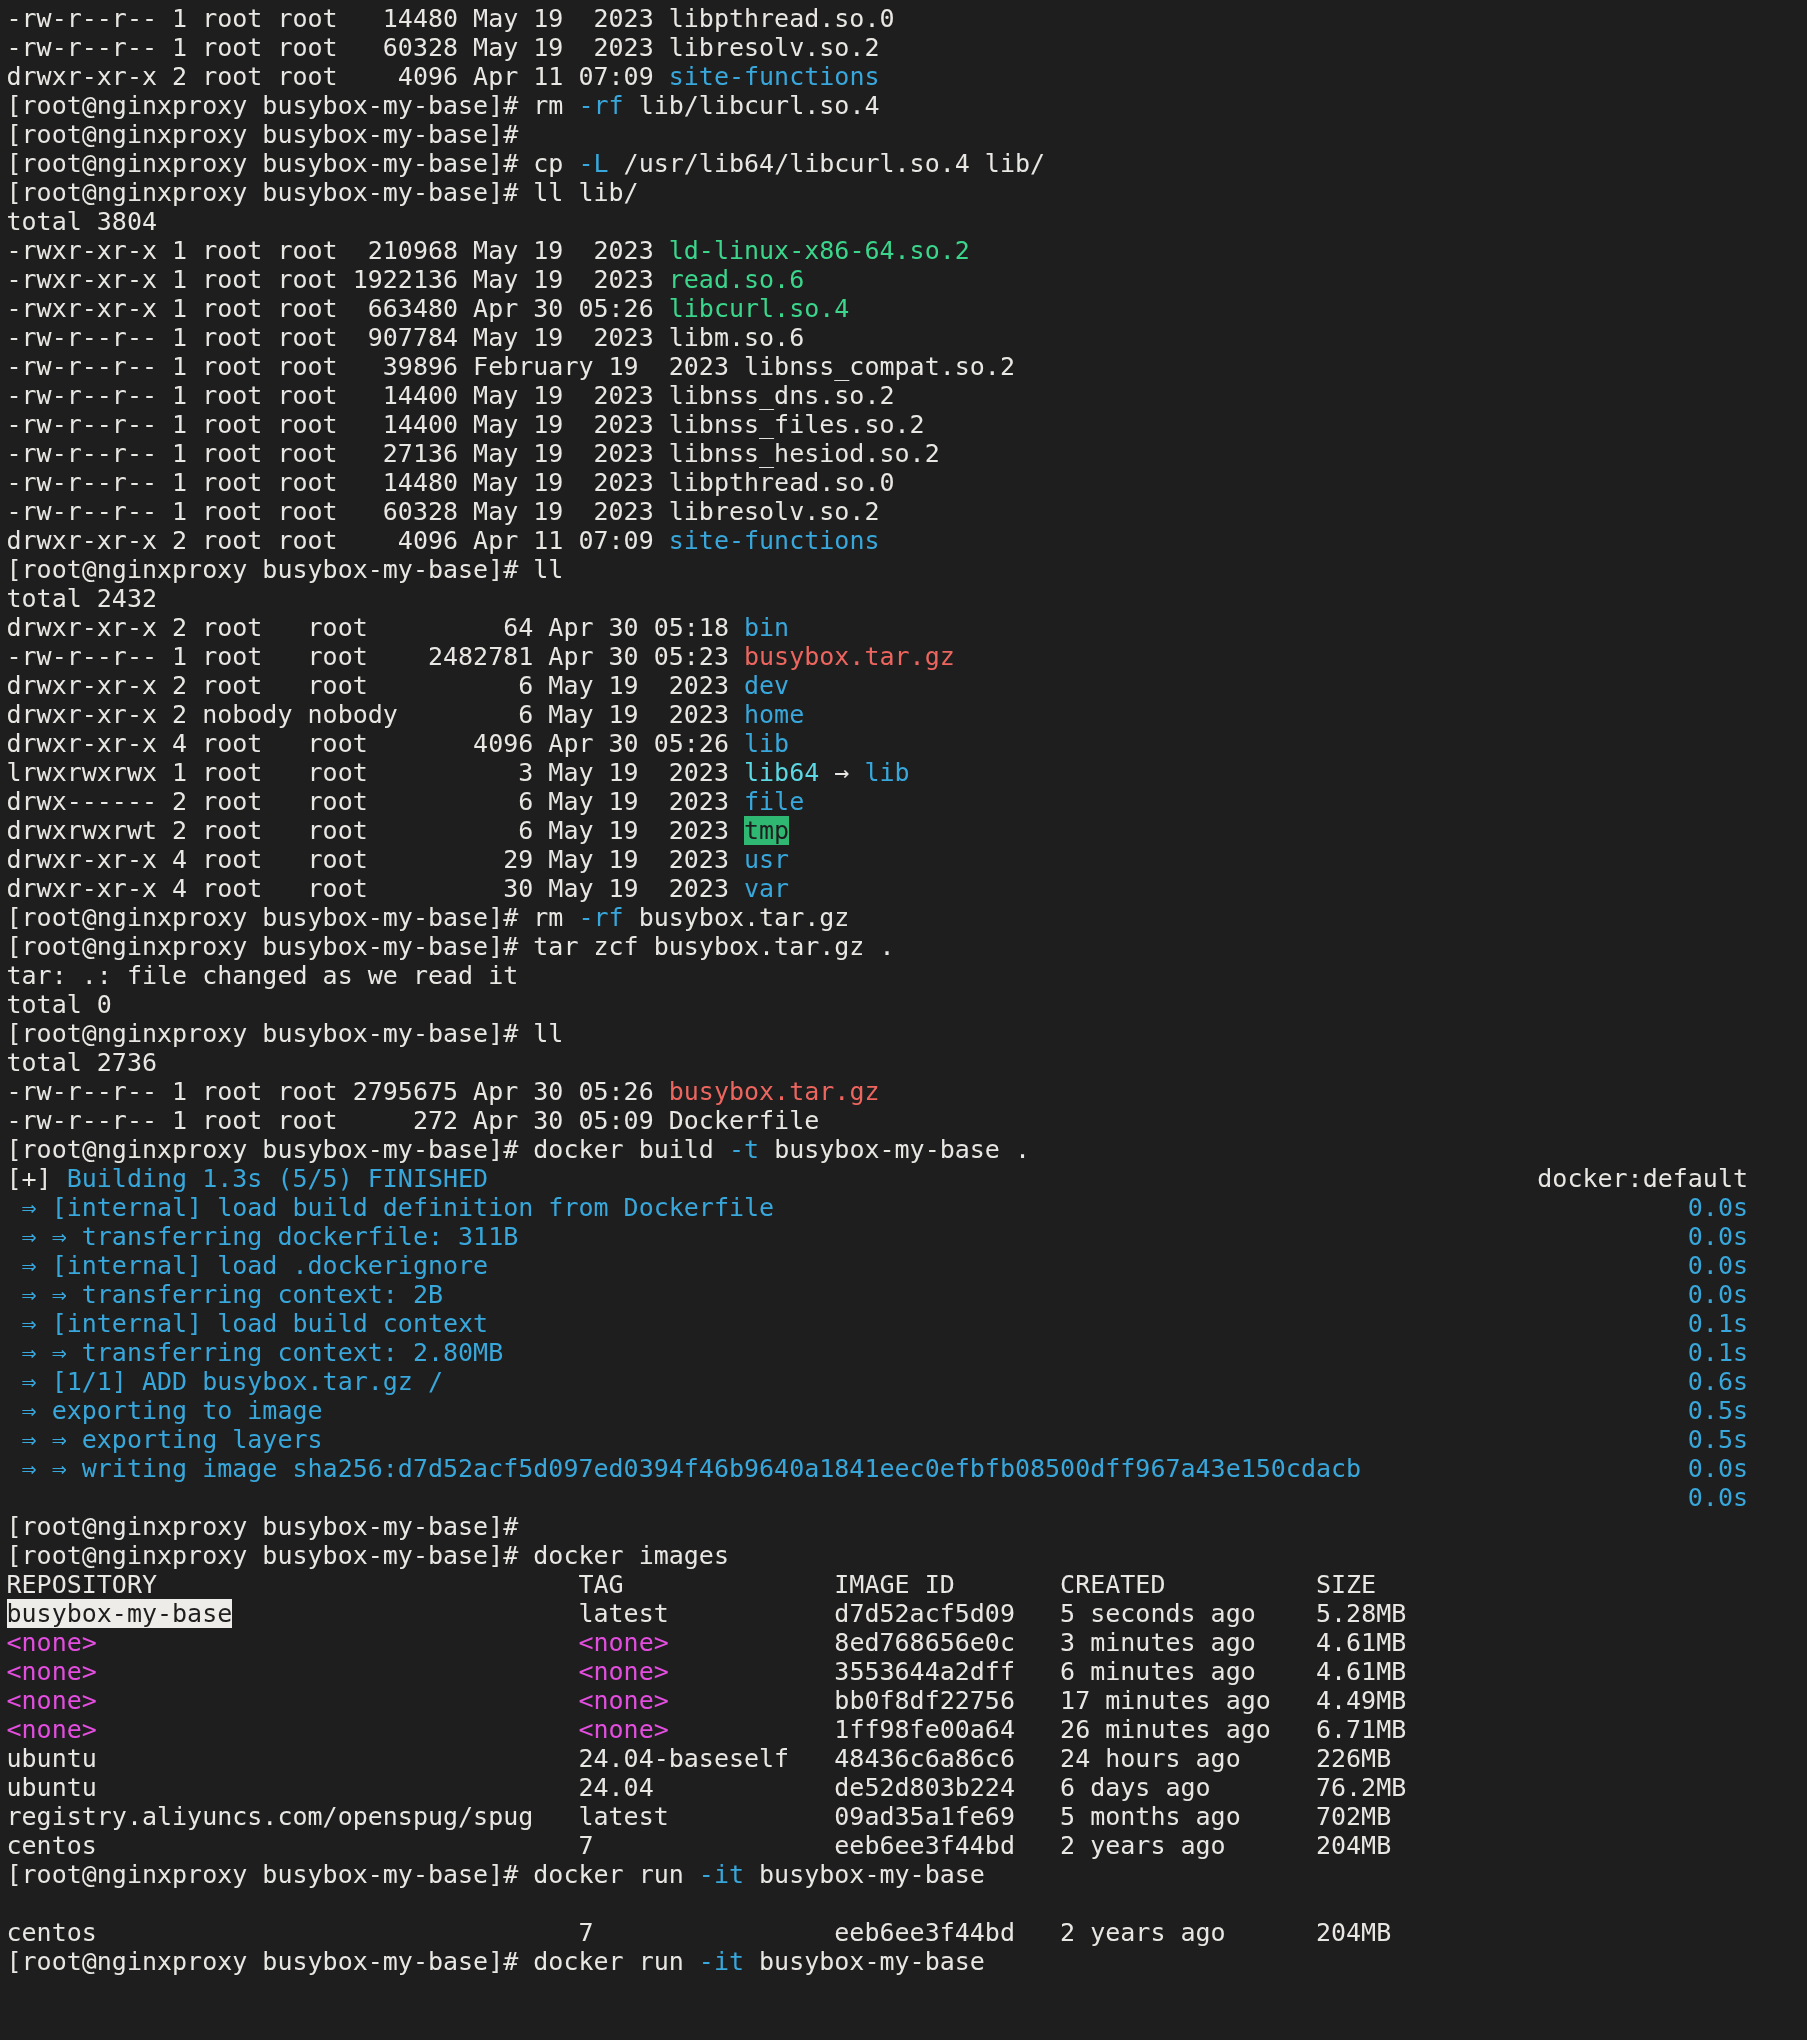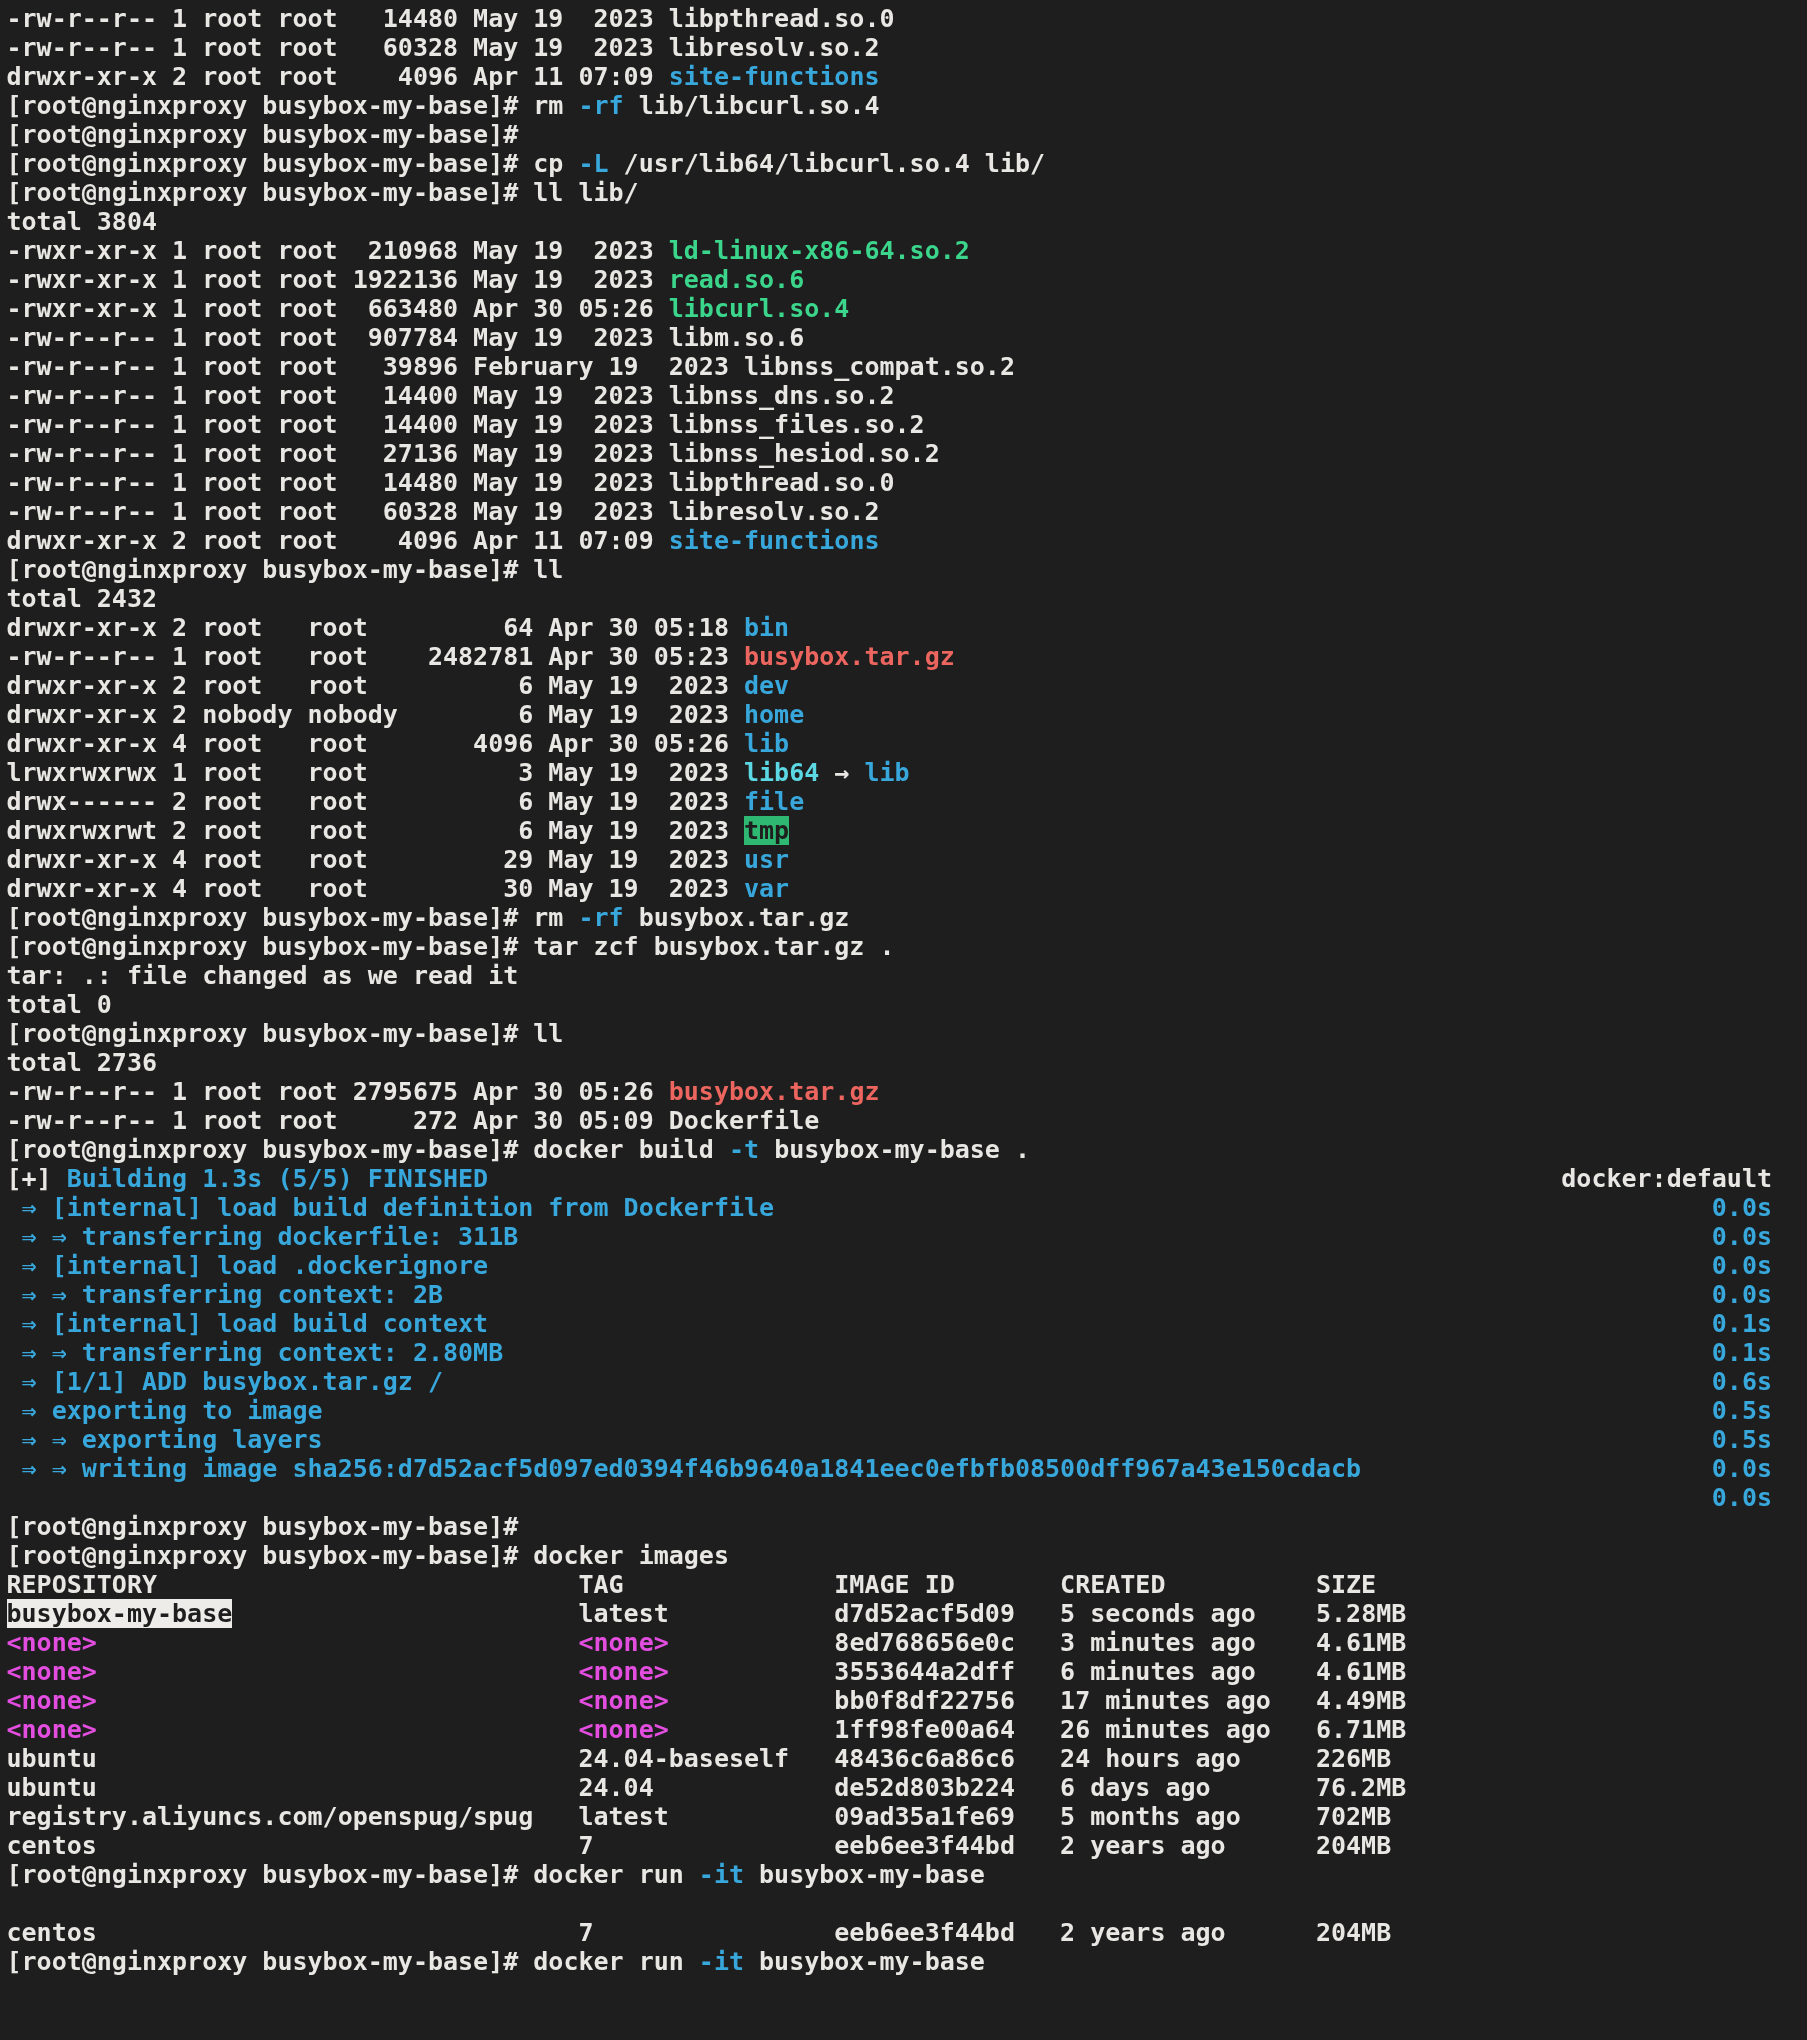"-rw-r--r-- 1 root root 14480" #terminal { font-weight: bold -> none }
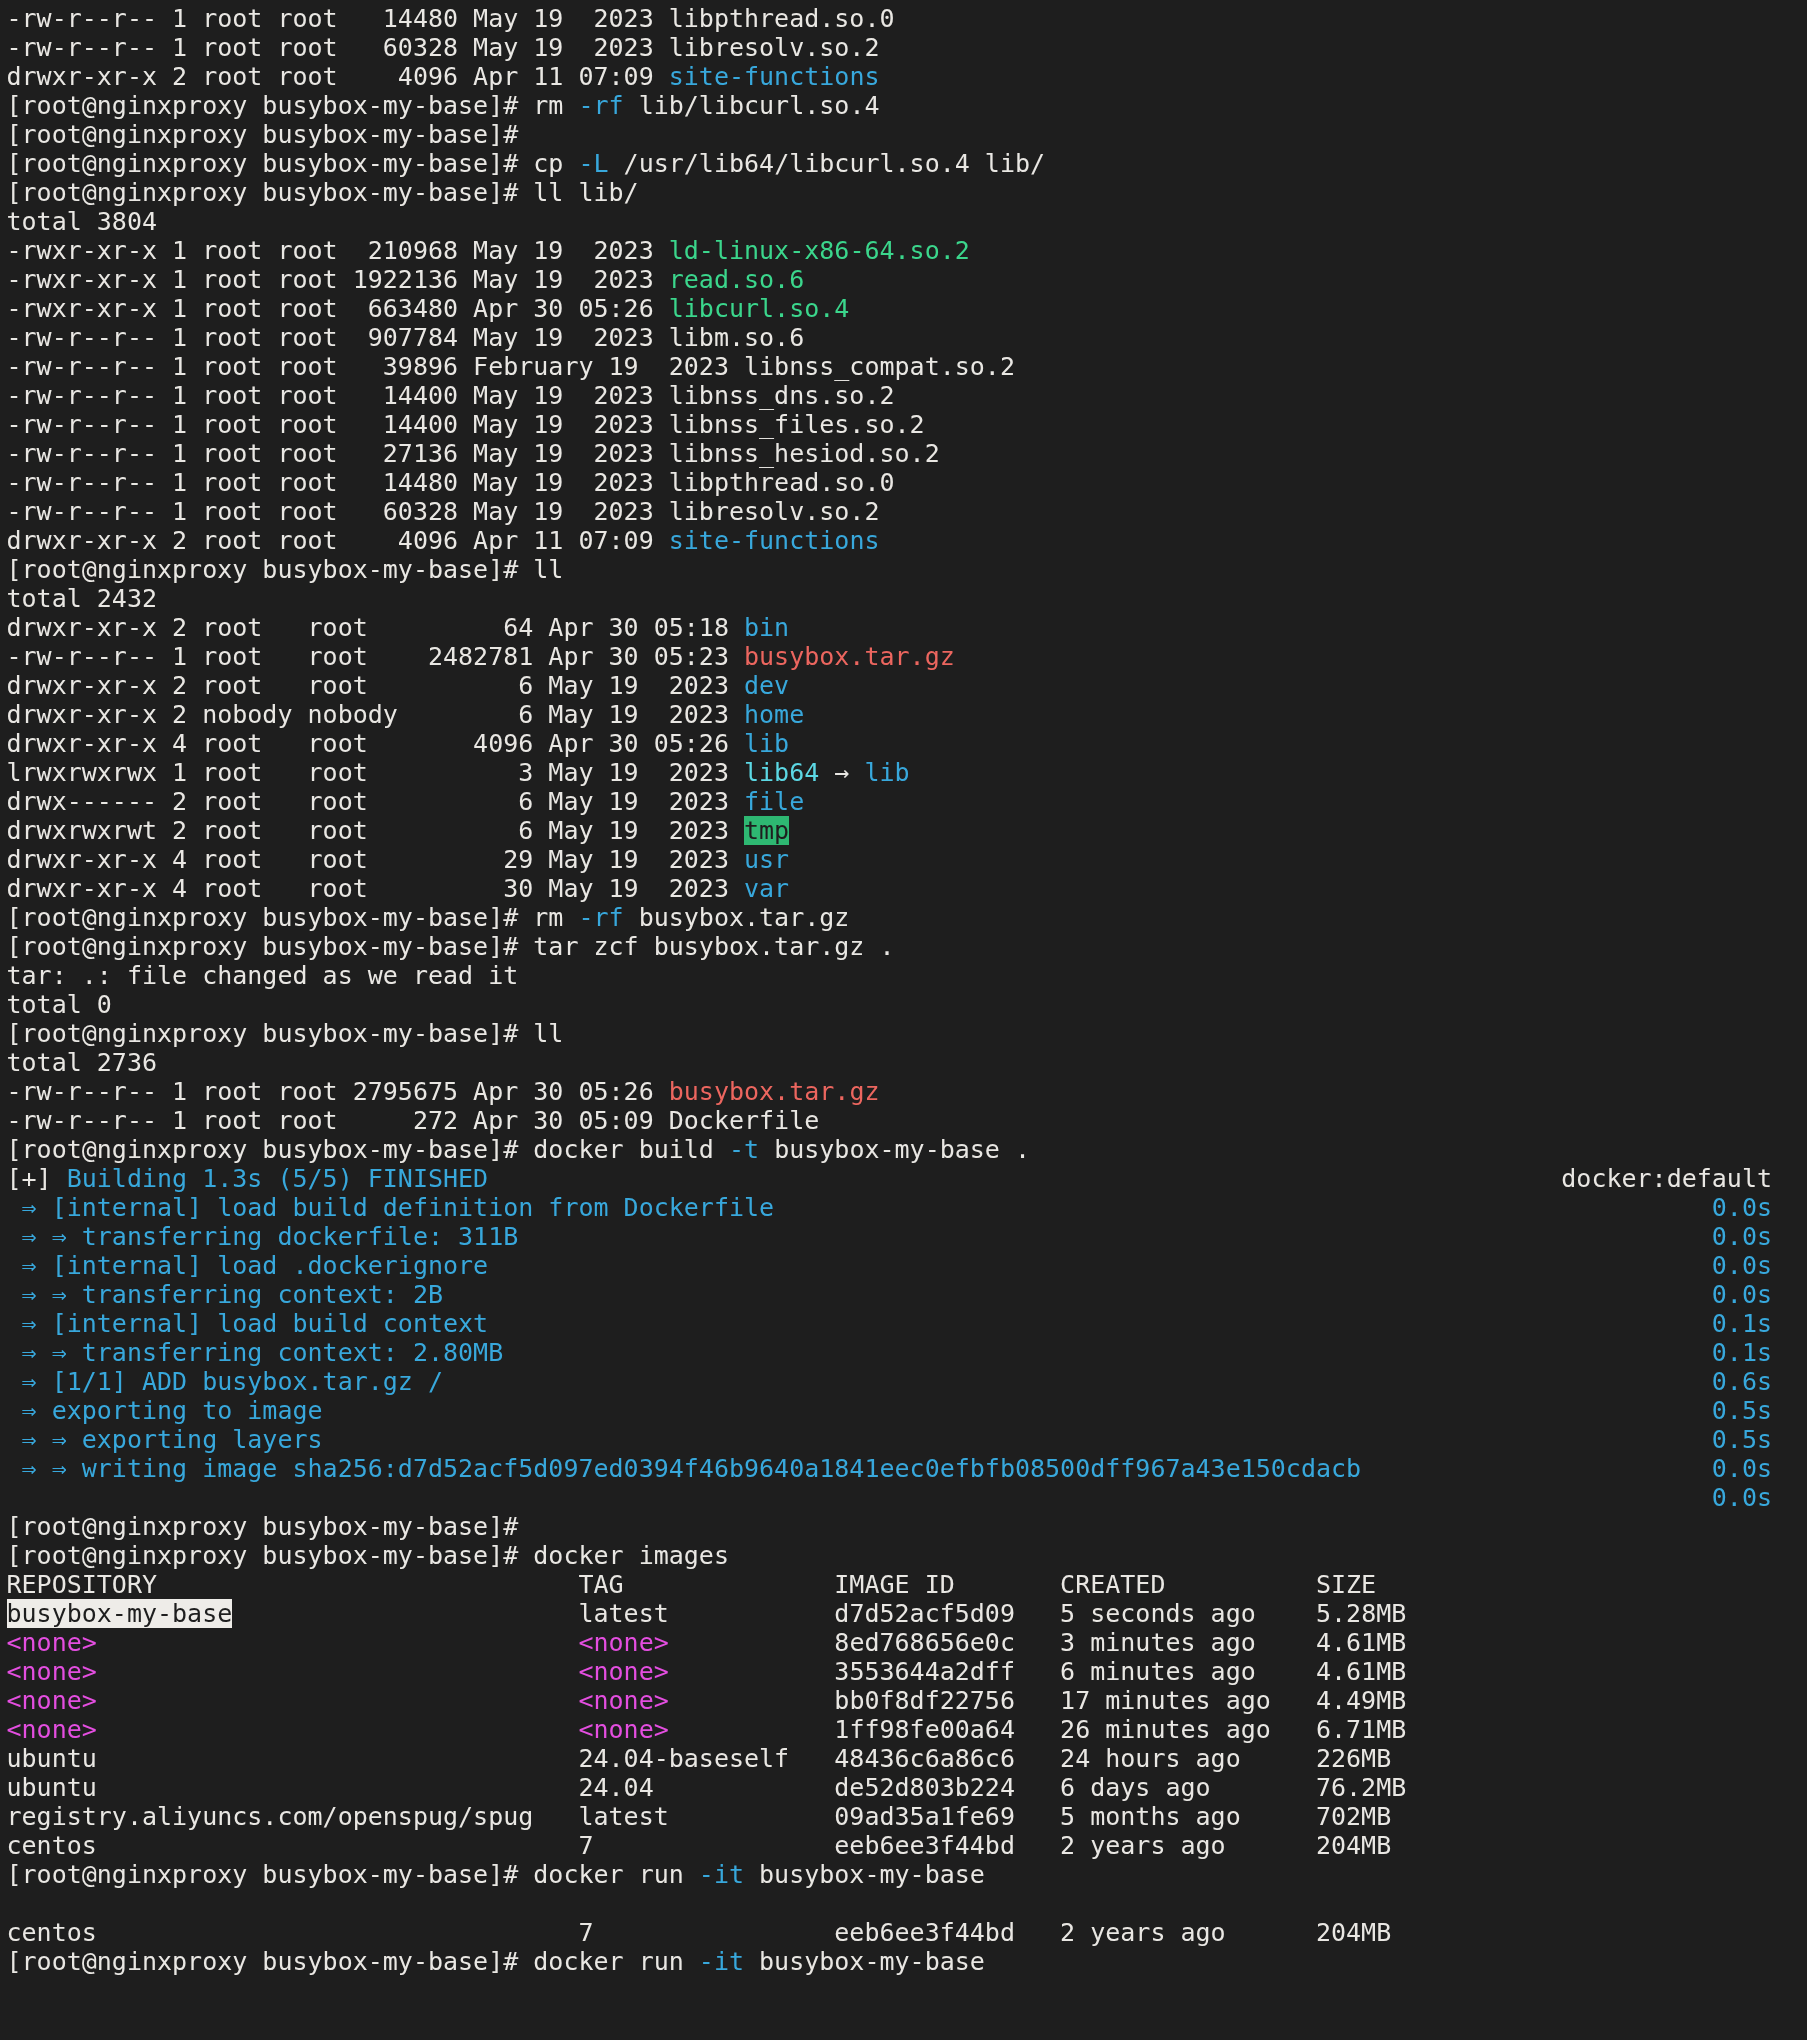"docker:default" .right { right: 36px -> 60px }
